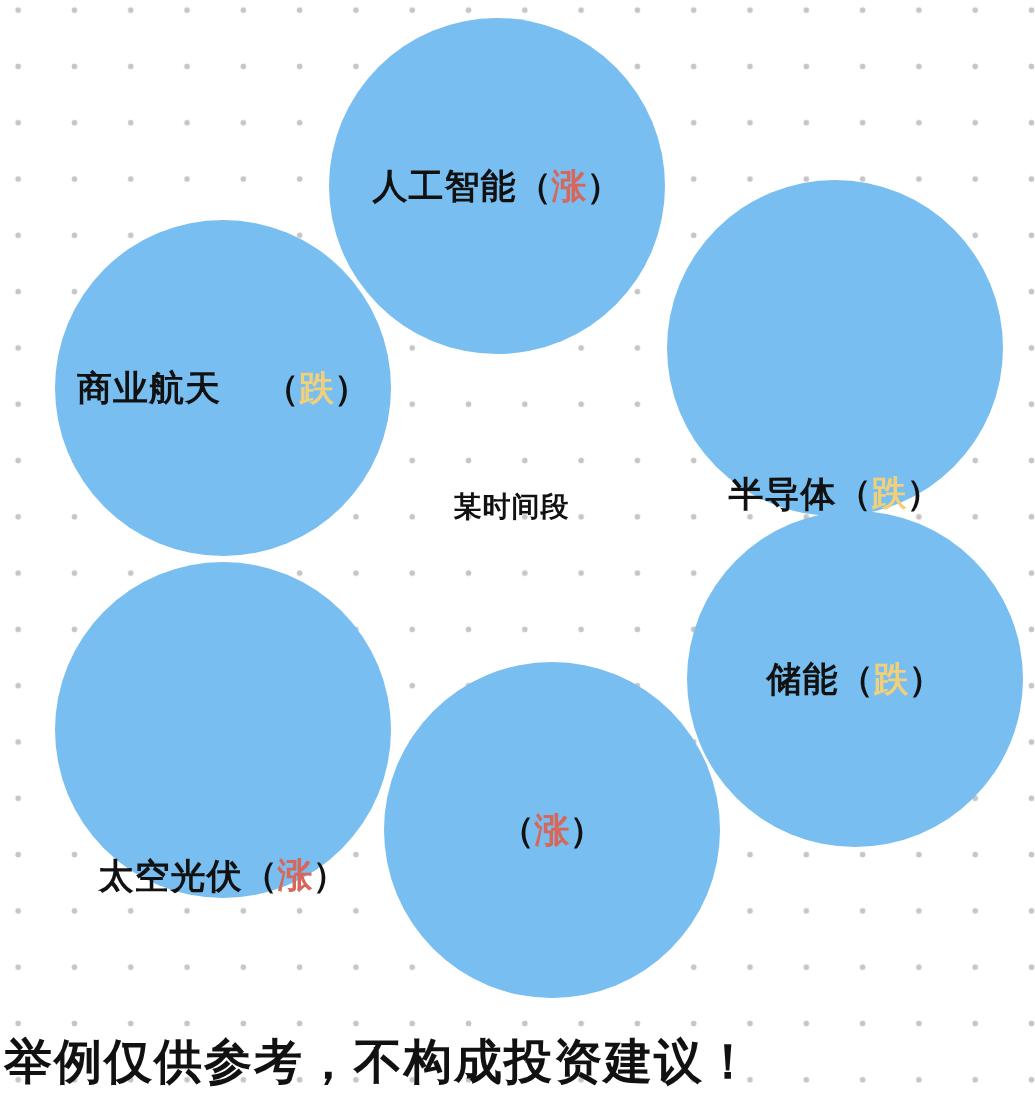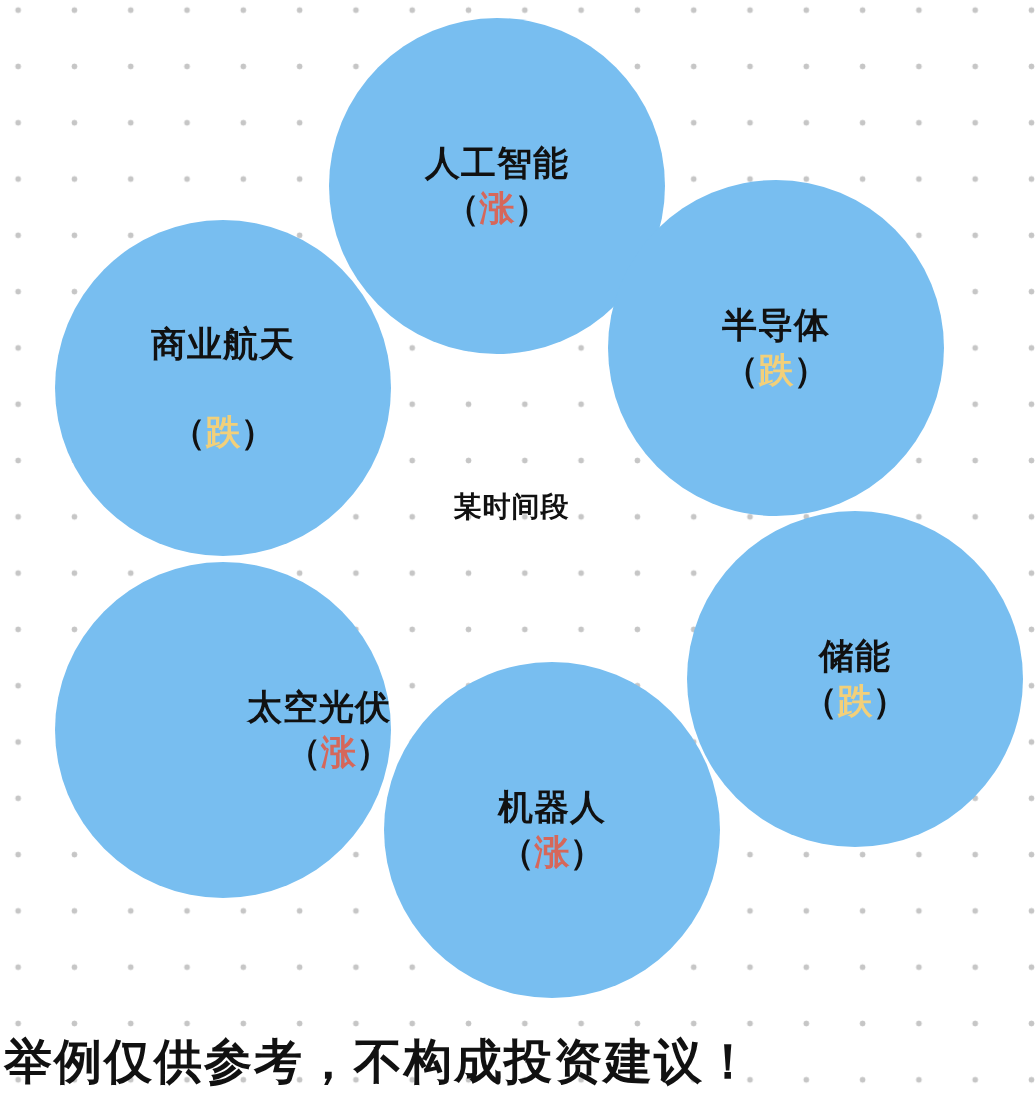"人工智能" .bubble { flex-direction: column -> row }
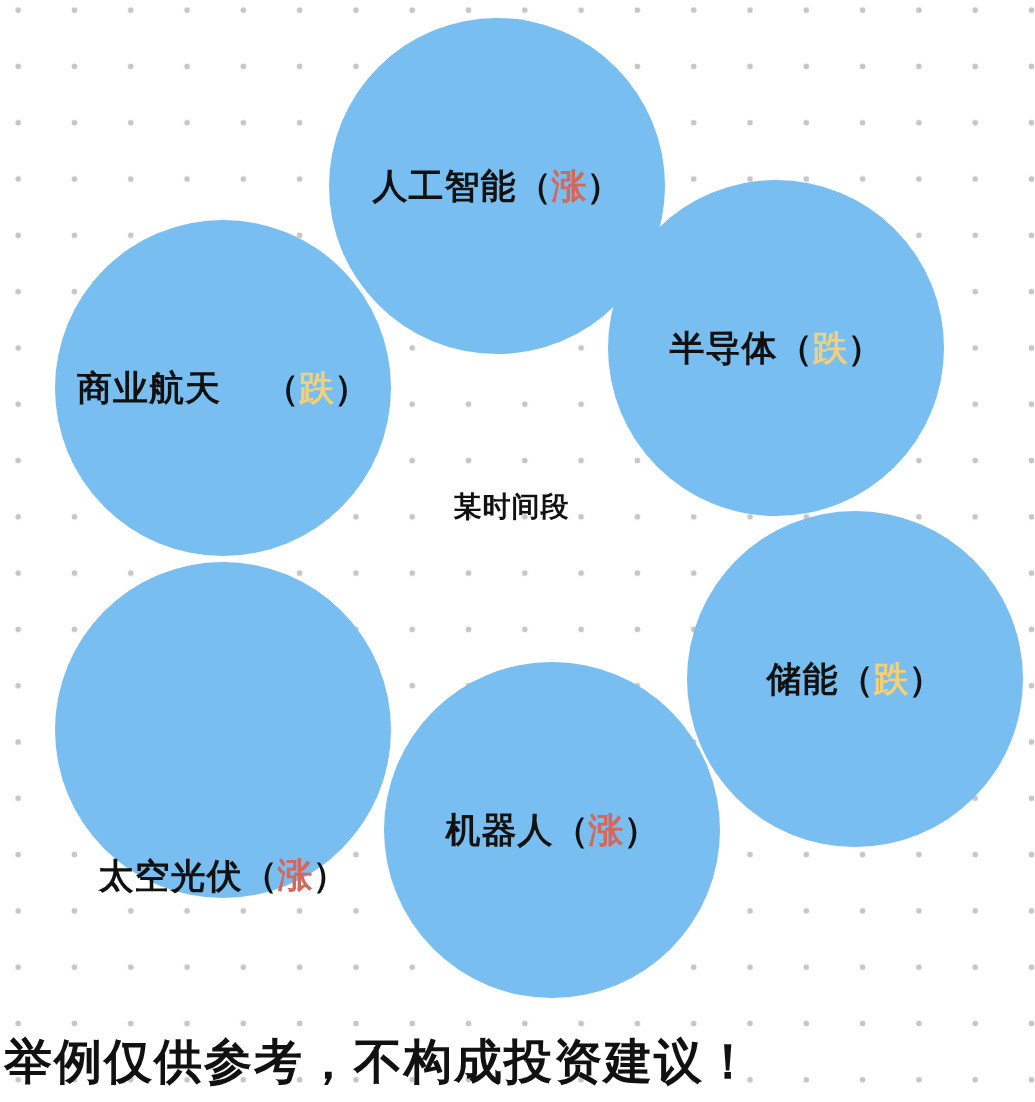"半导体" div.bubble { align-items: none -> flex-end; left: 608px -> 667px }
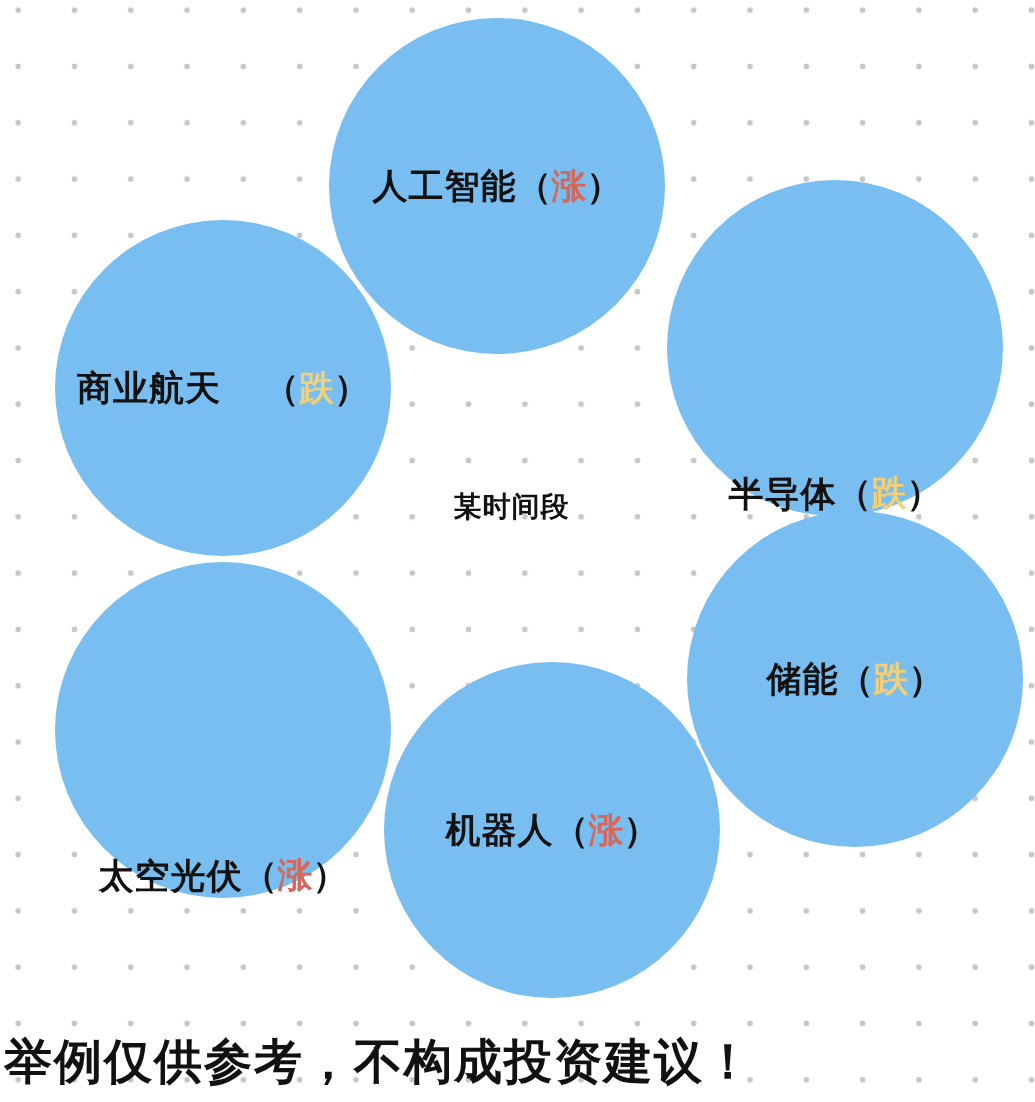"机器人" div.name { html: <div>机器人</div> -> none }
